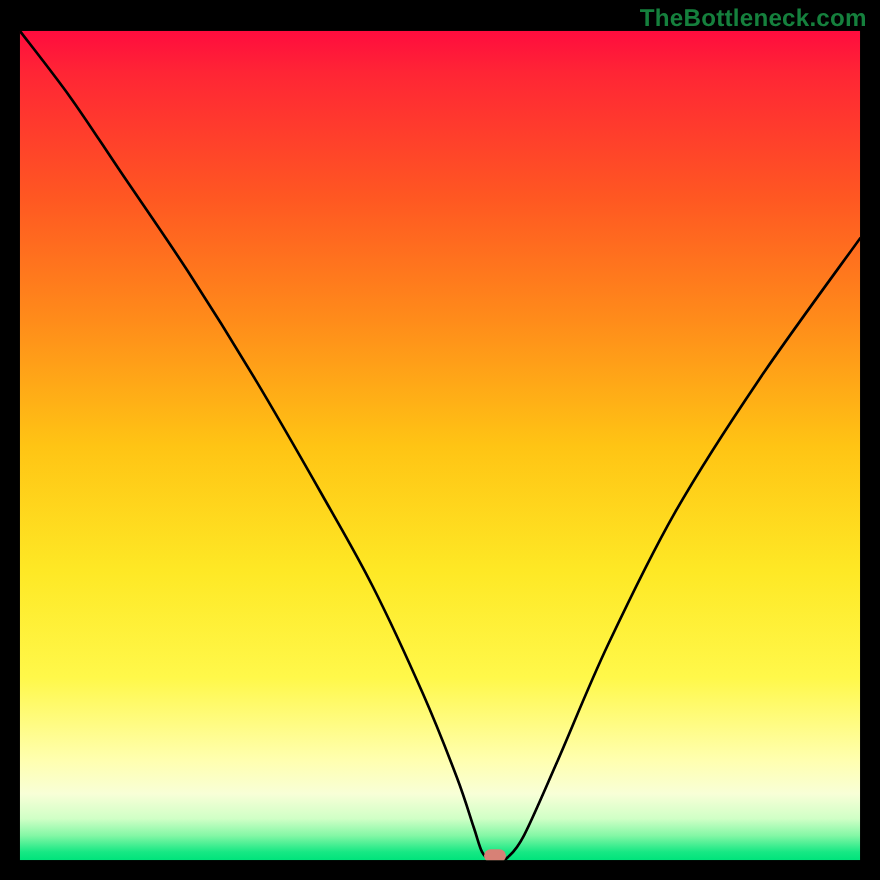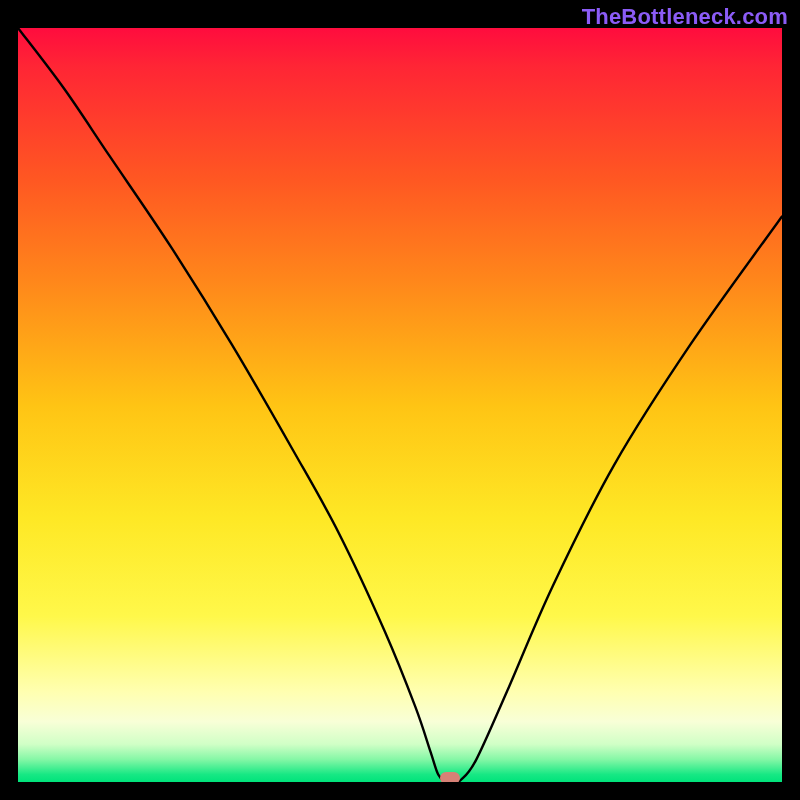"TheBottleneck.com" .watermark { color: #8b5cf6 -> #15803d }
